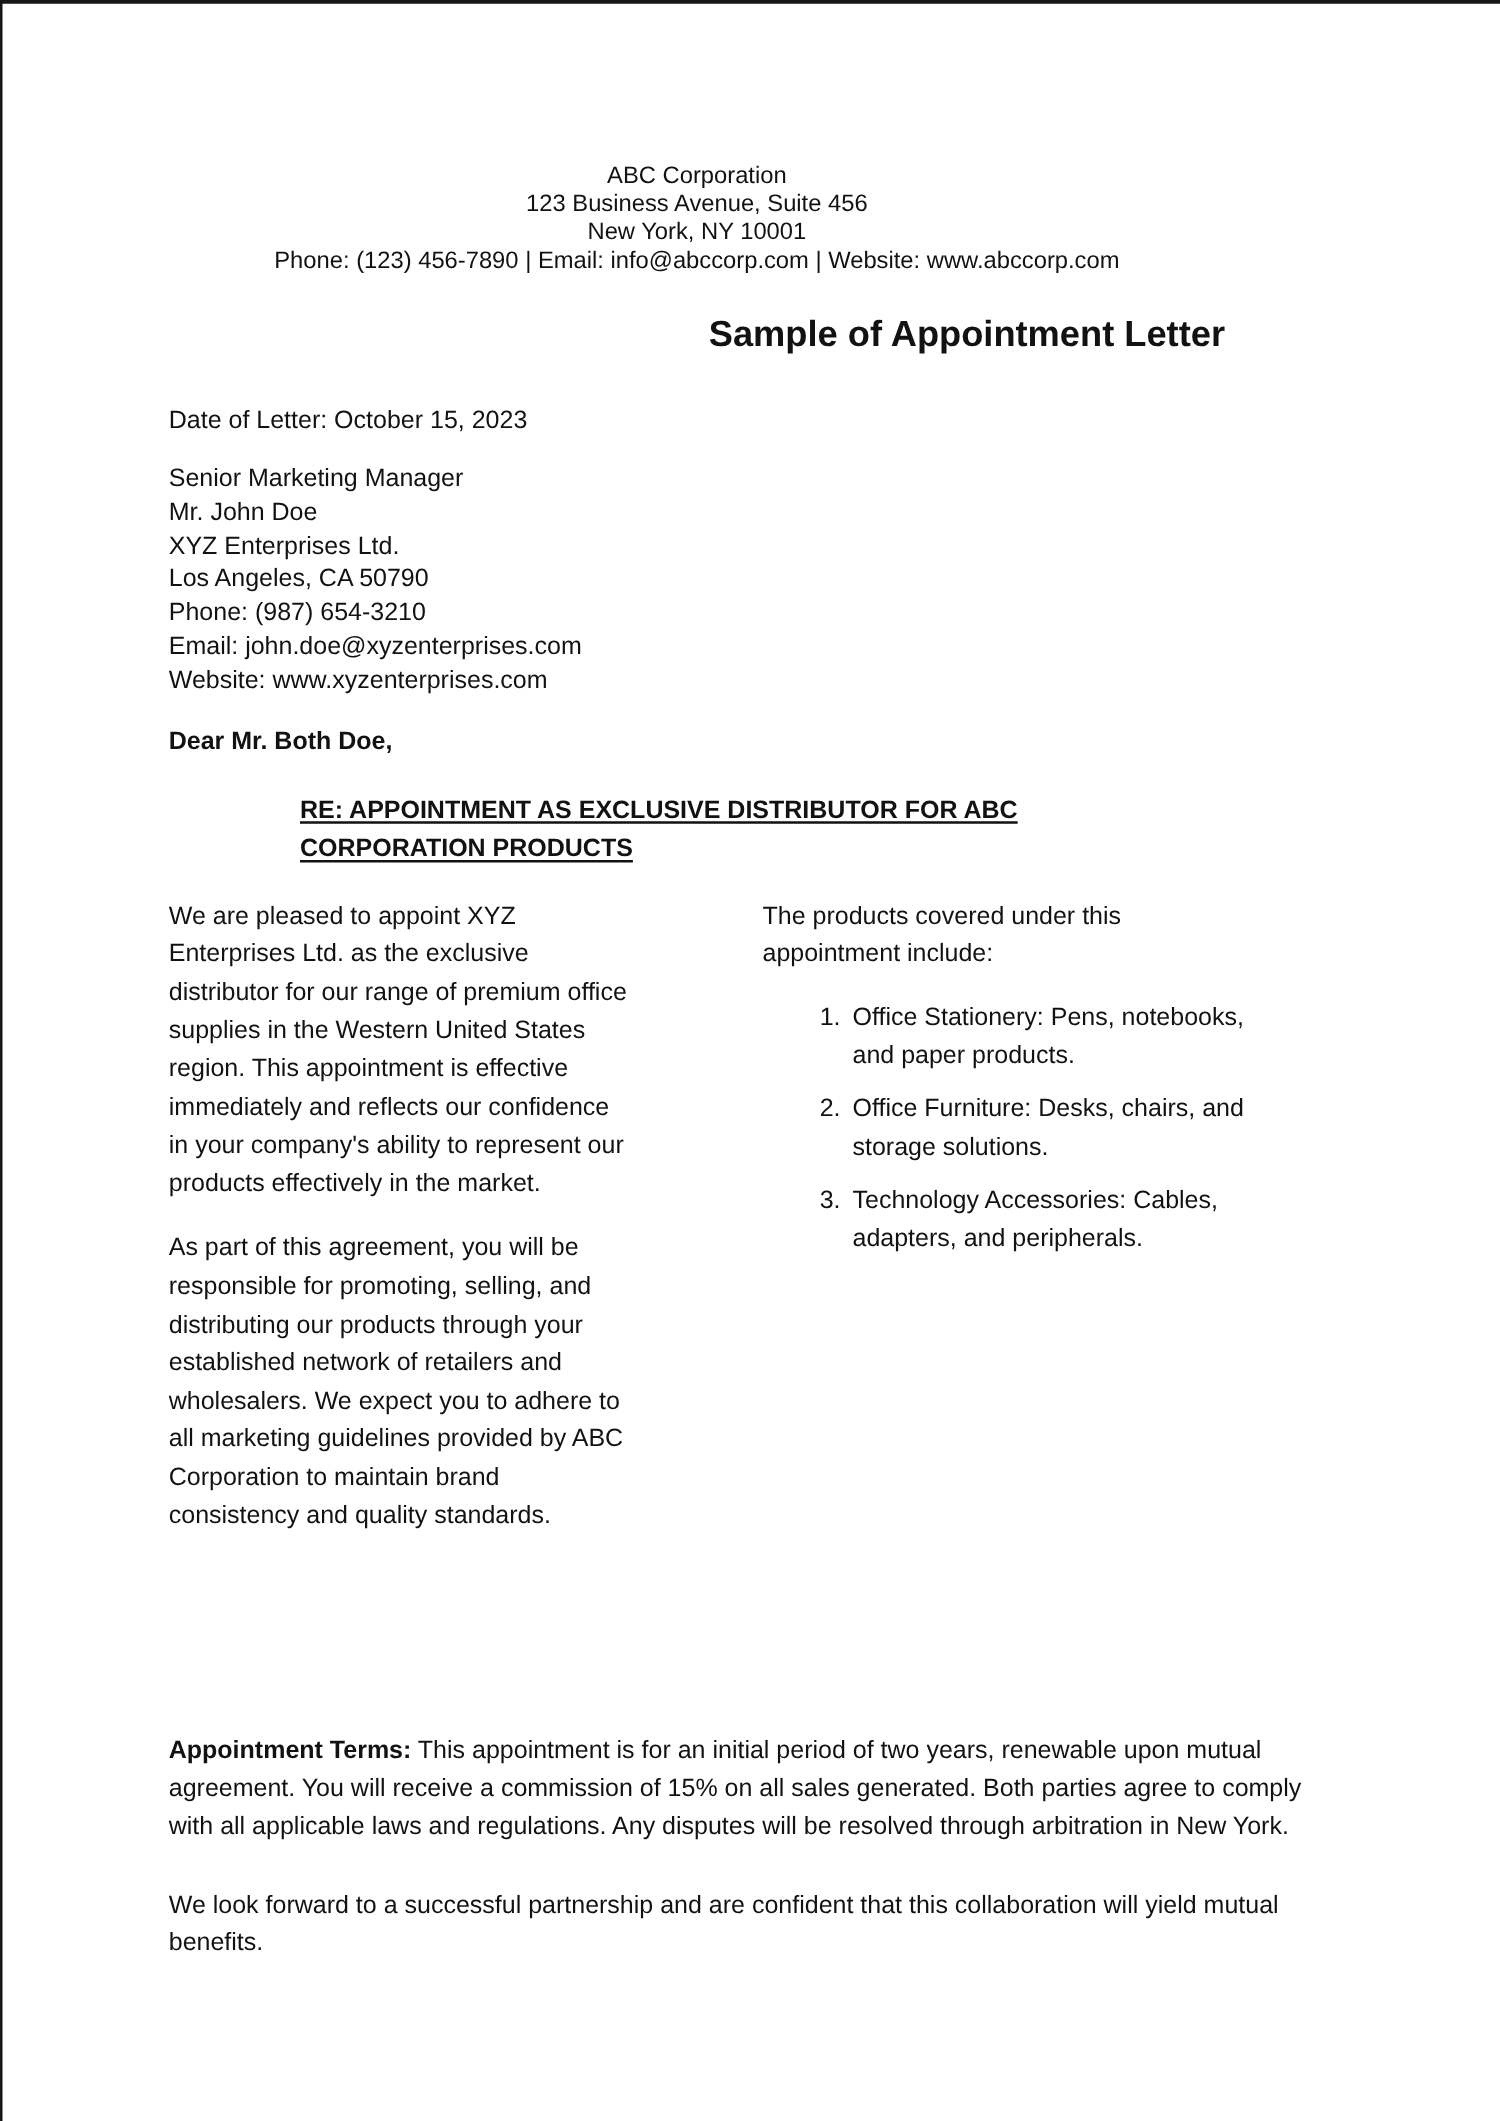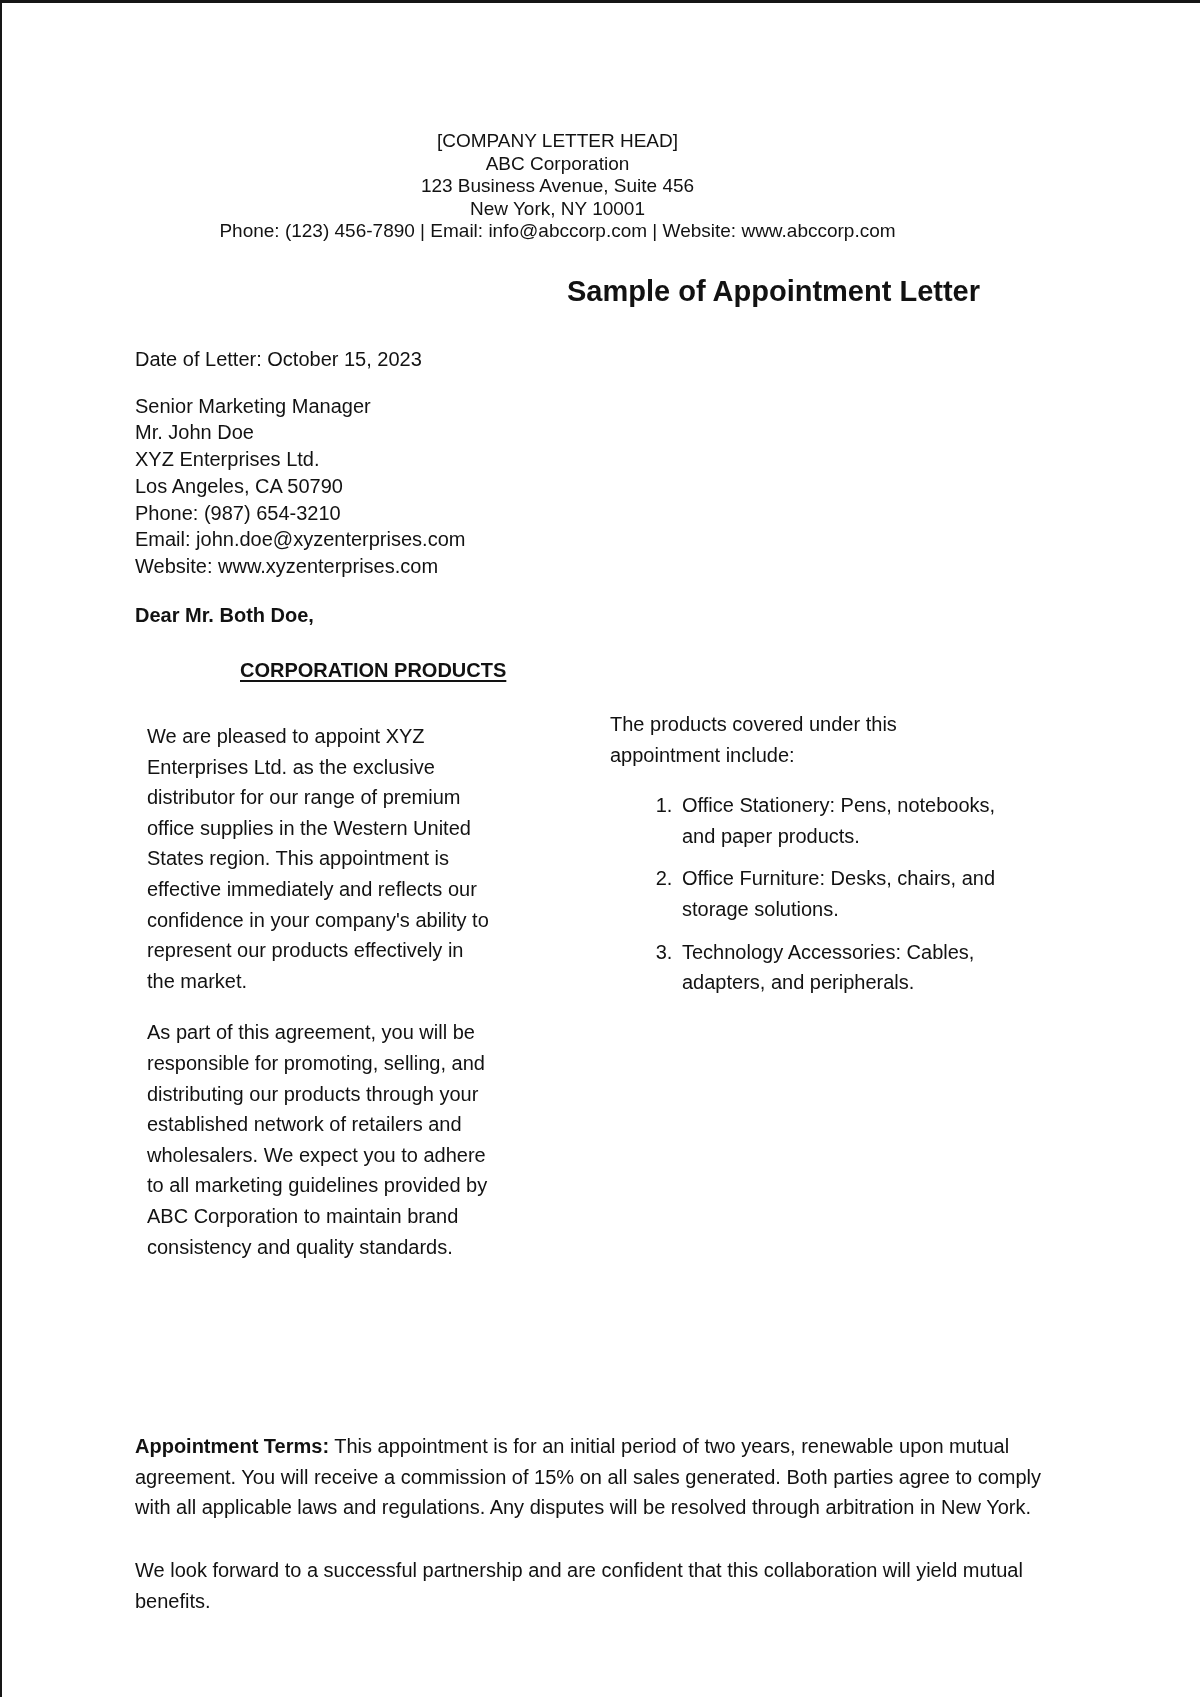"[COMPANY LETTER HEAD]" div { html: <div>[COMPANY LETTER HEAD]</div> -> none }
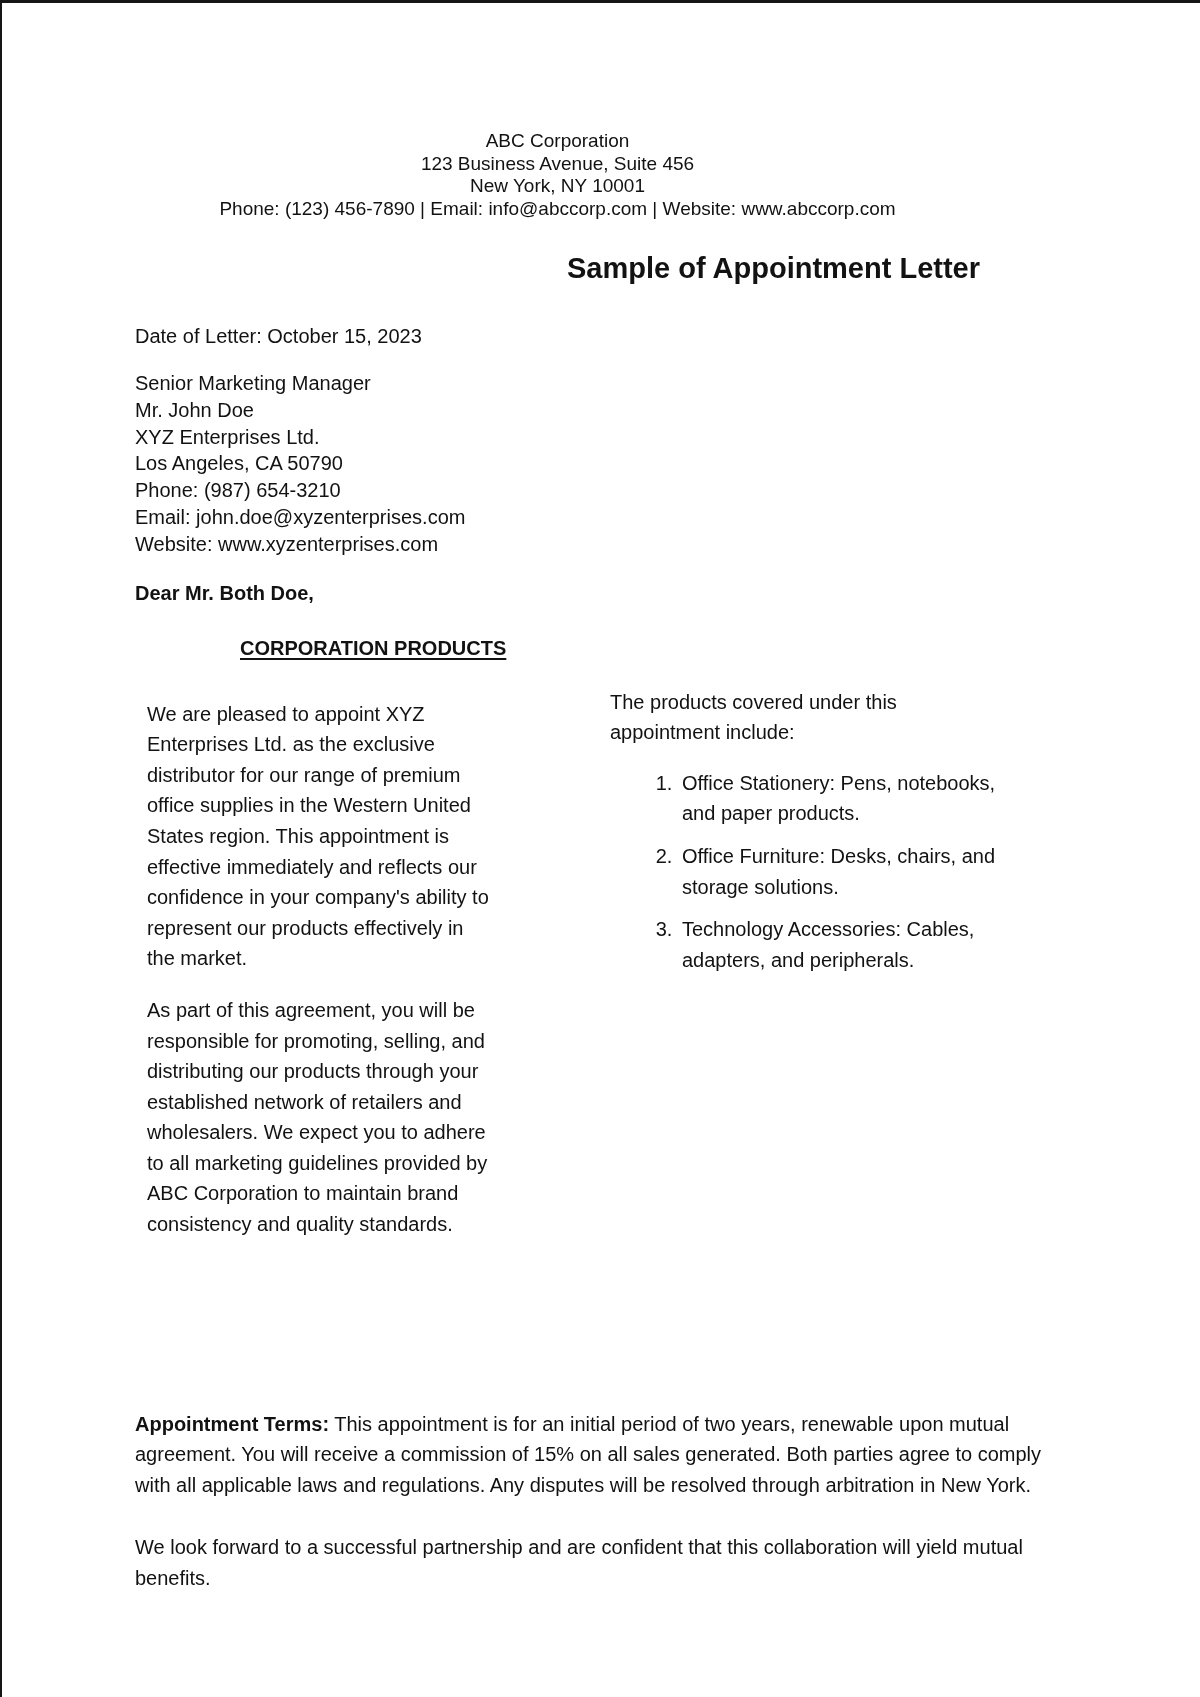"RE: APPOINTMENT AS EXCLUSIVE DISTRIBUTOR" div.subject-line { html: none -> <div>RE: APPOINTMENT AS EXCLUSIVE DISTRIBUTOR FOR ABC</div> }
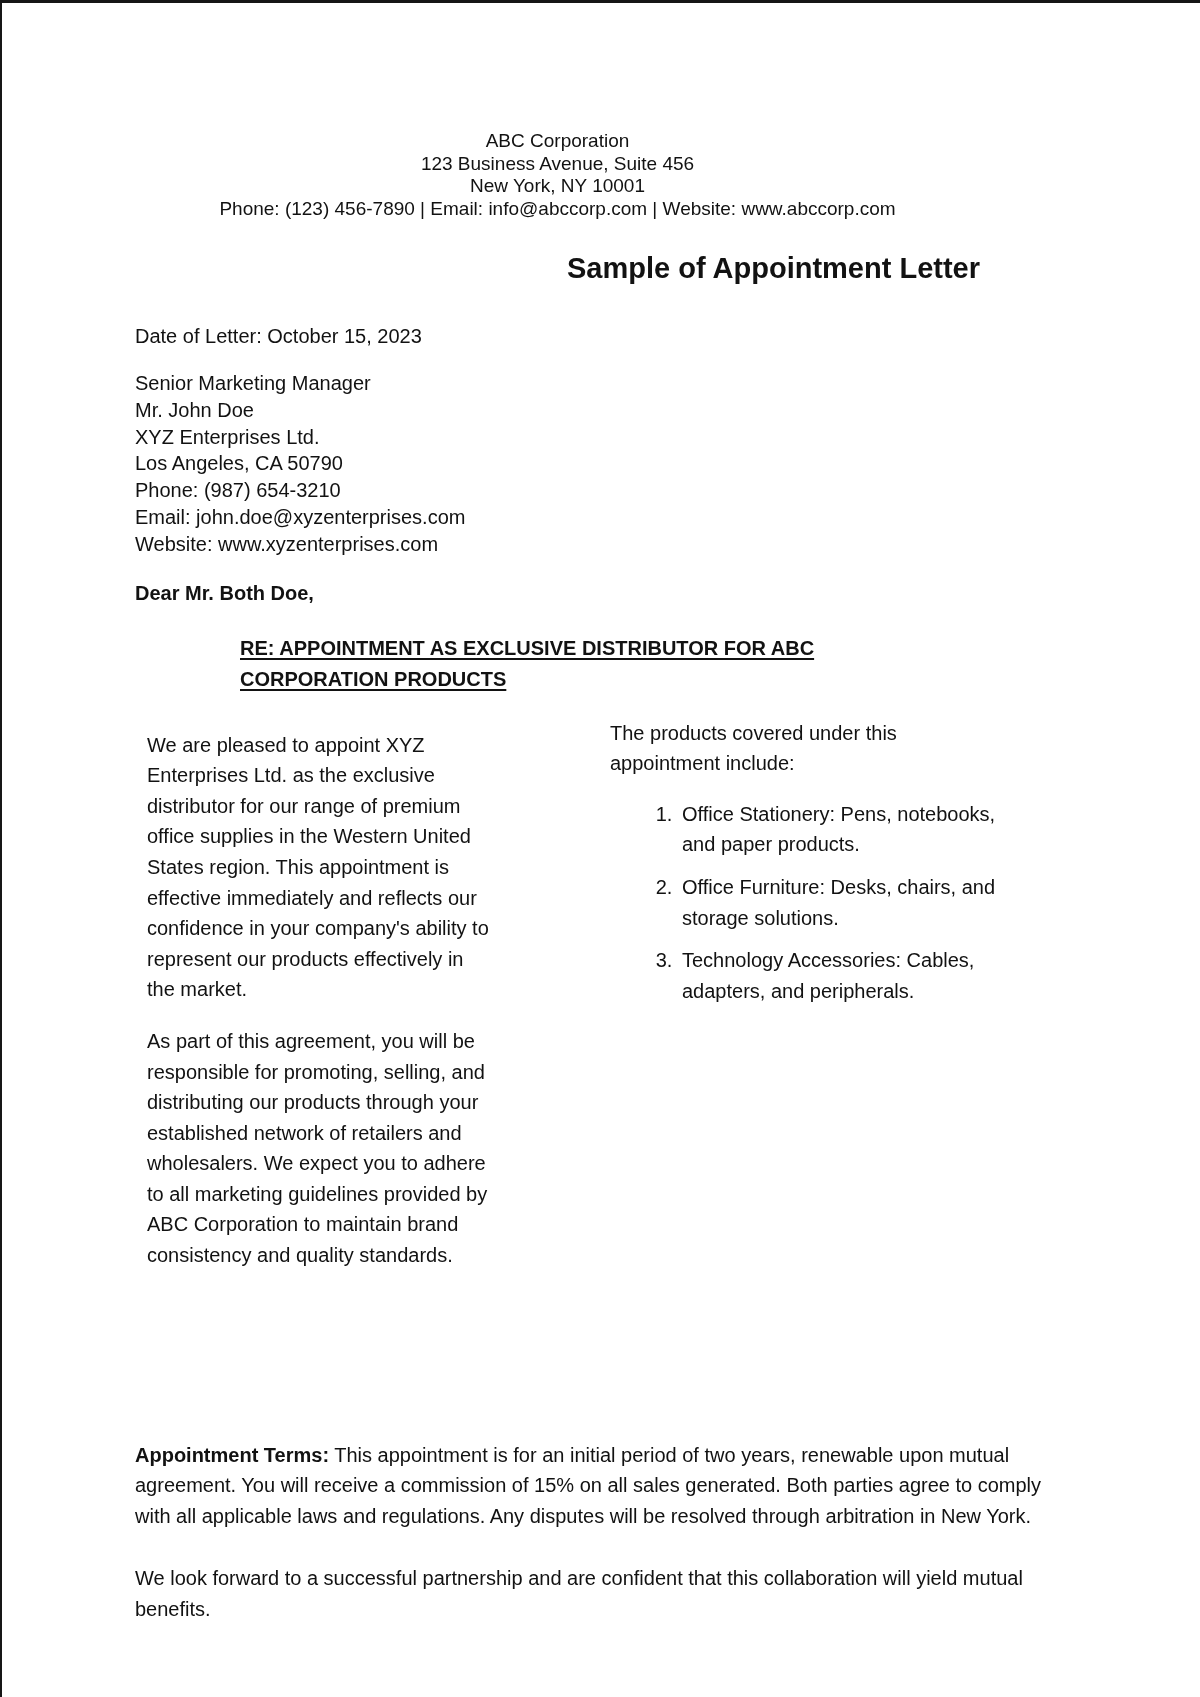"We are pleased to appoint" .col-left p { margin: 12px -> 0 }
